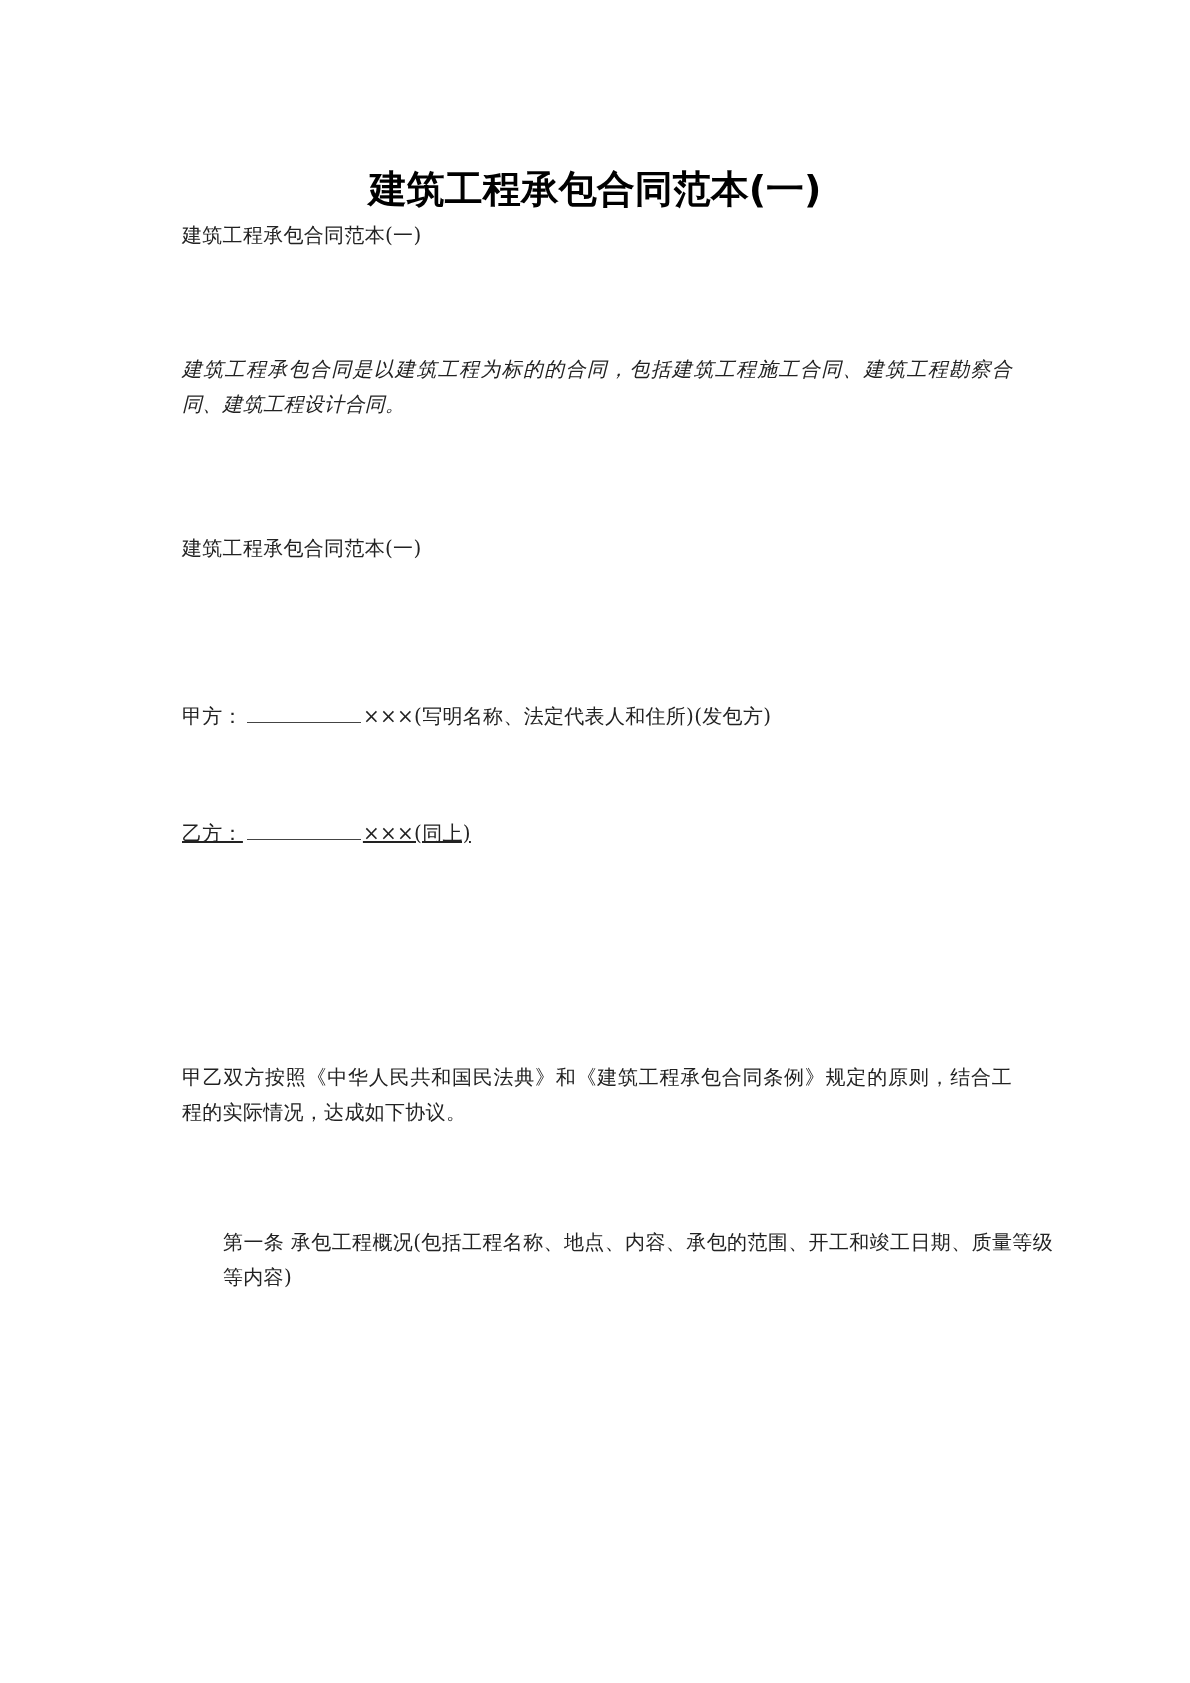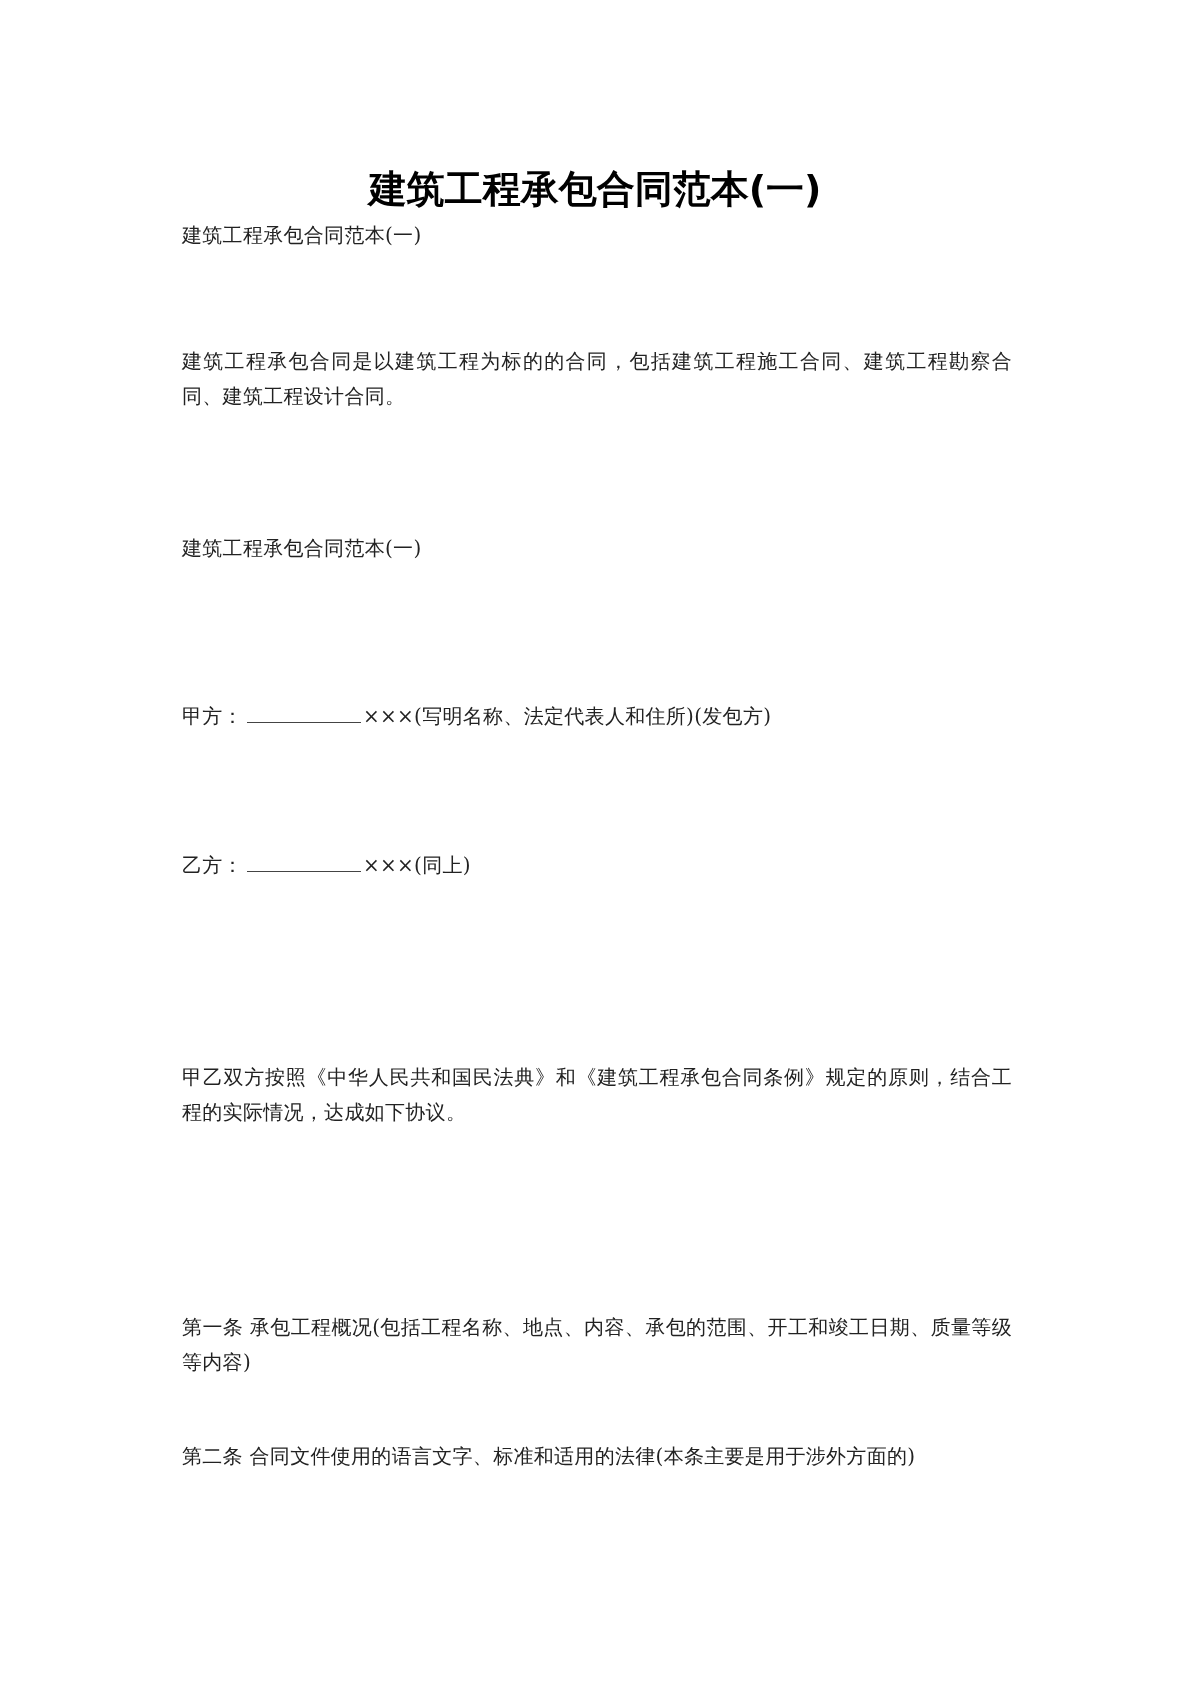"建筑工程承包合同是以建筑工程为标的的合同，包括建筑工程施工合同、建筑工程勘察合同" p.para { font-style: none -> italic; top: 344px -> 352px }
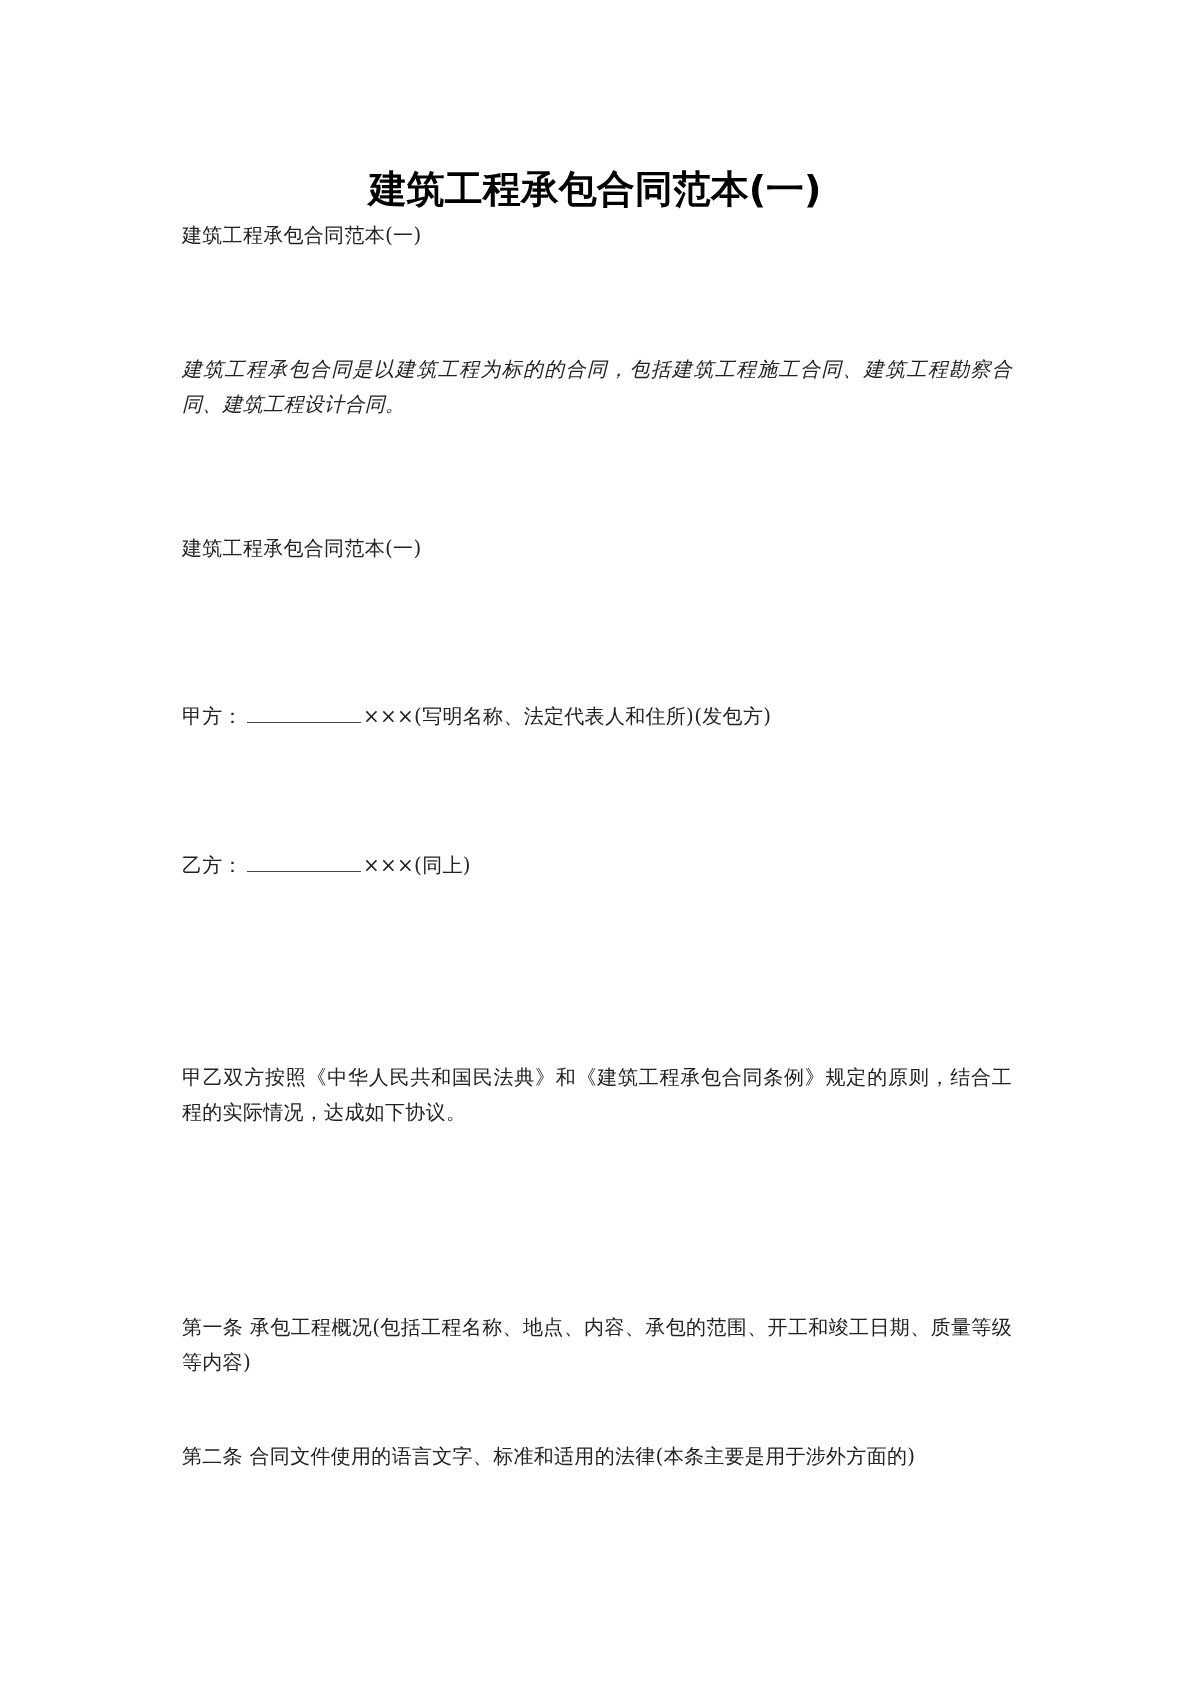"乙方： ×××(同上)" p.para { text-decoration: none -> underline; top: 848px -> 816px }
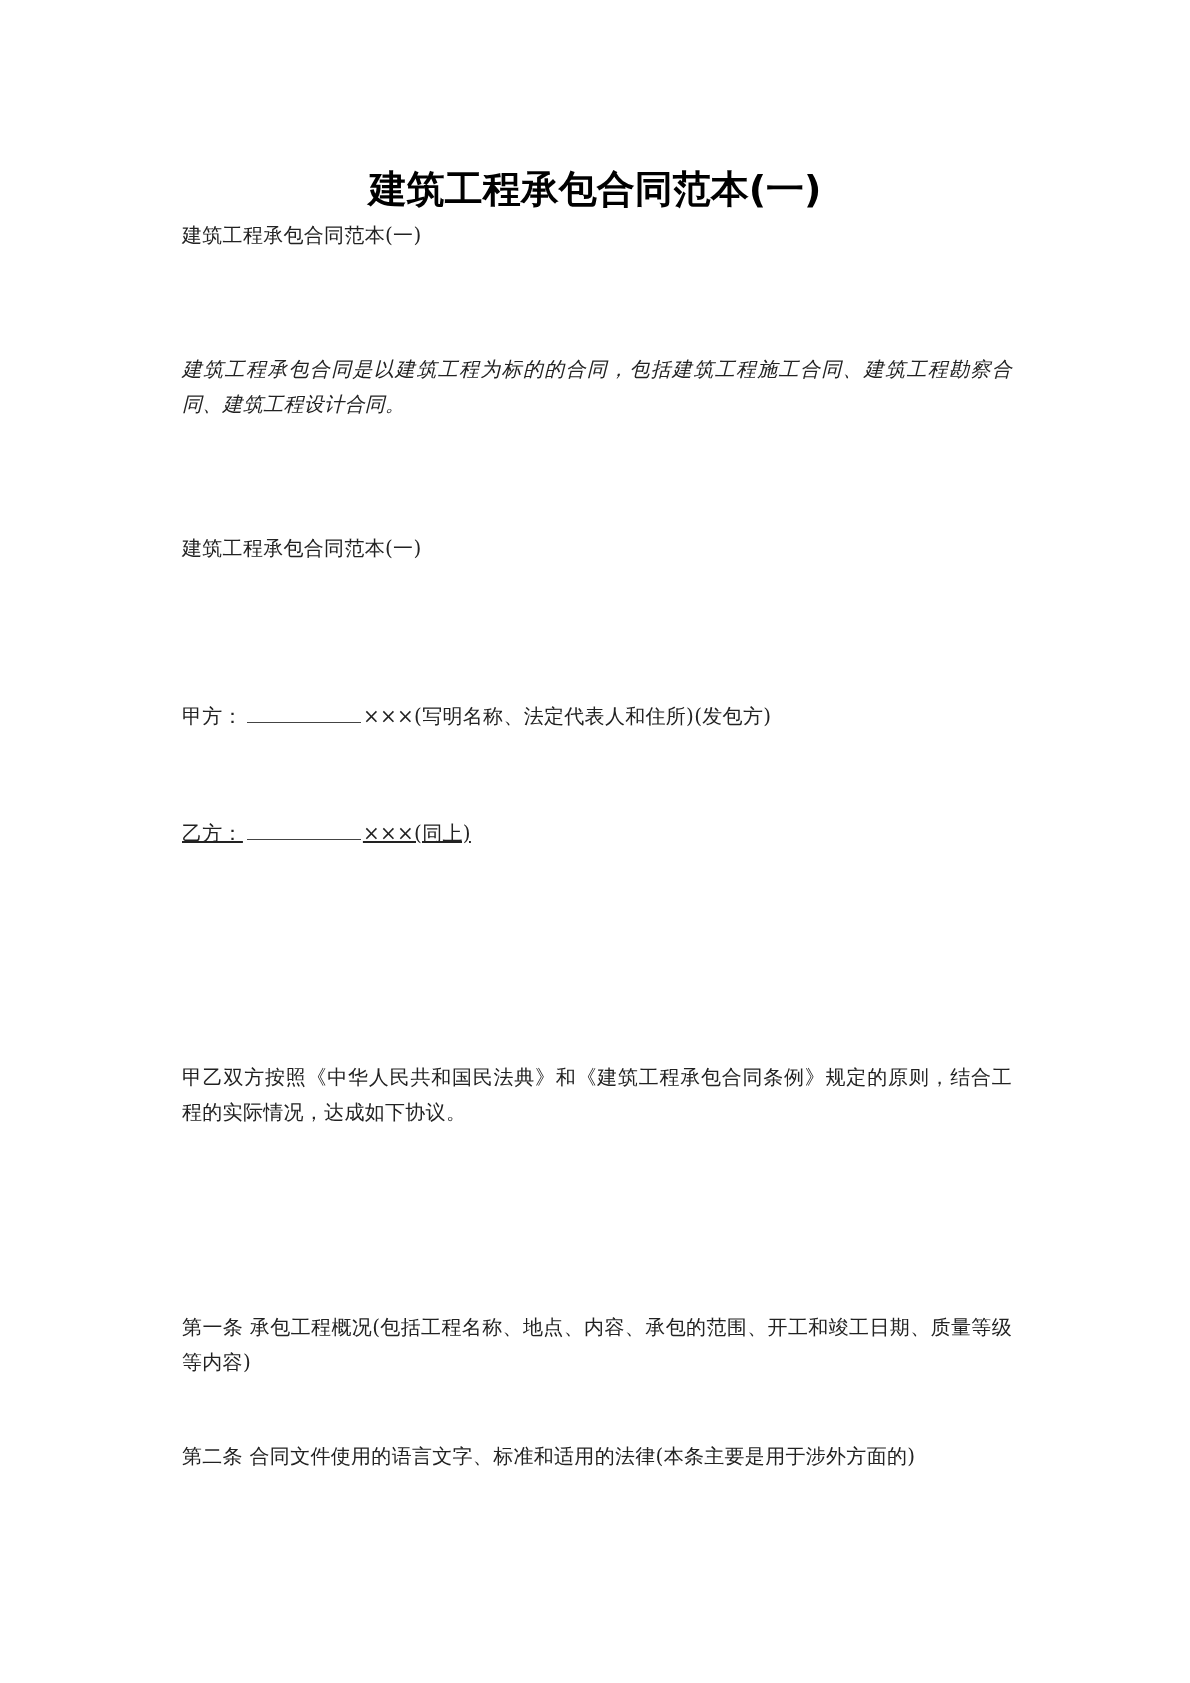"第一条" p.para { margin-left: none -> 41px; top: 1310px -> 1225px }
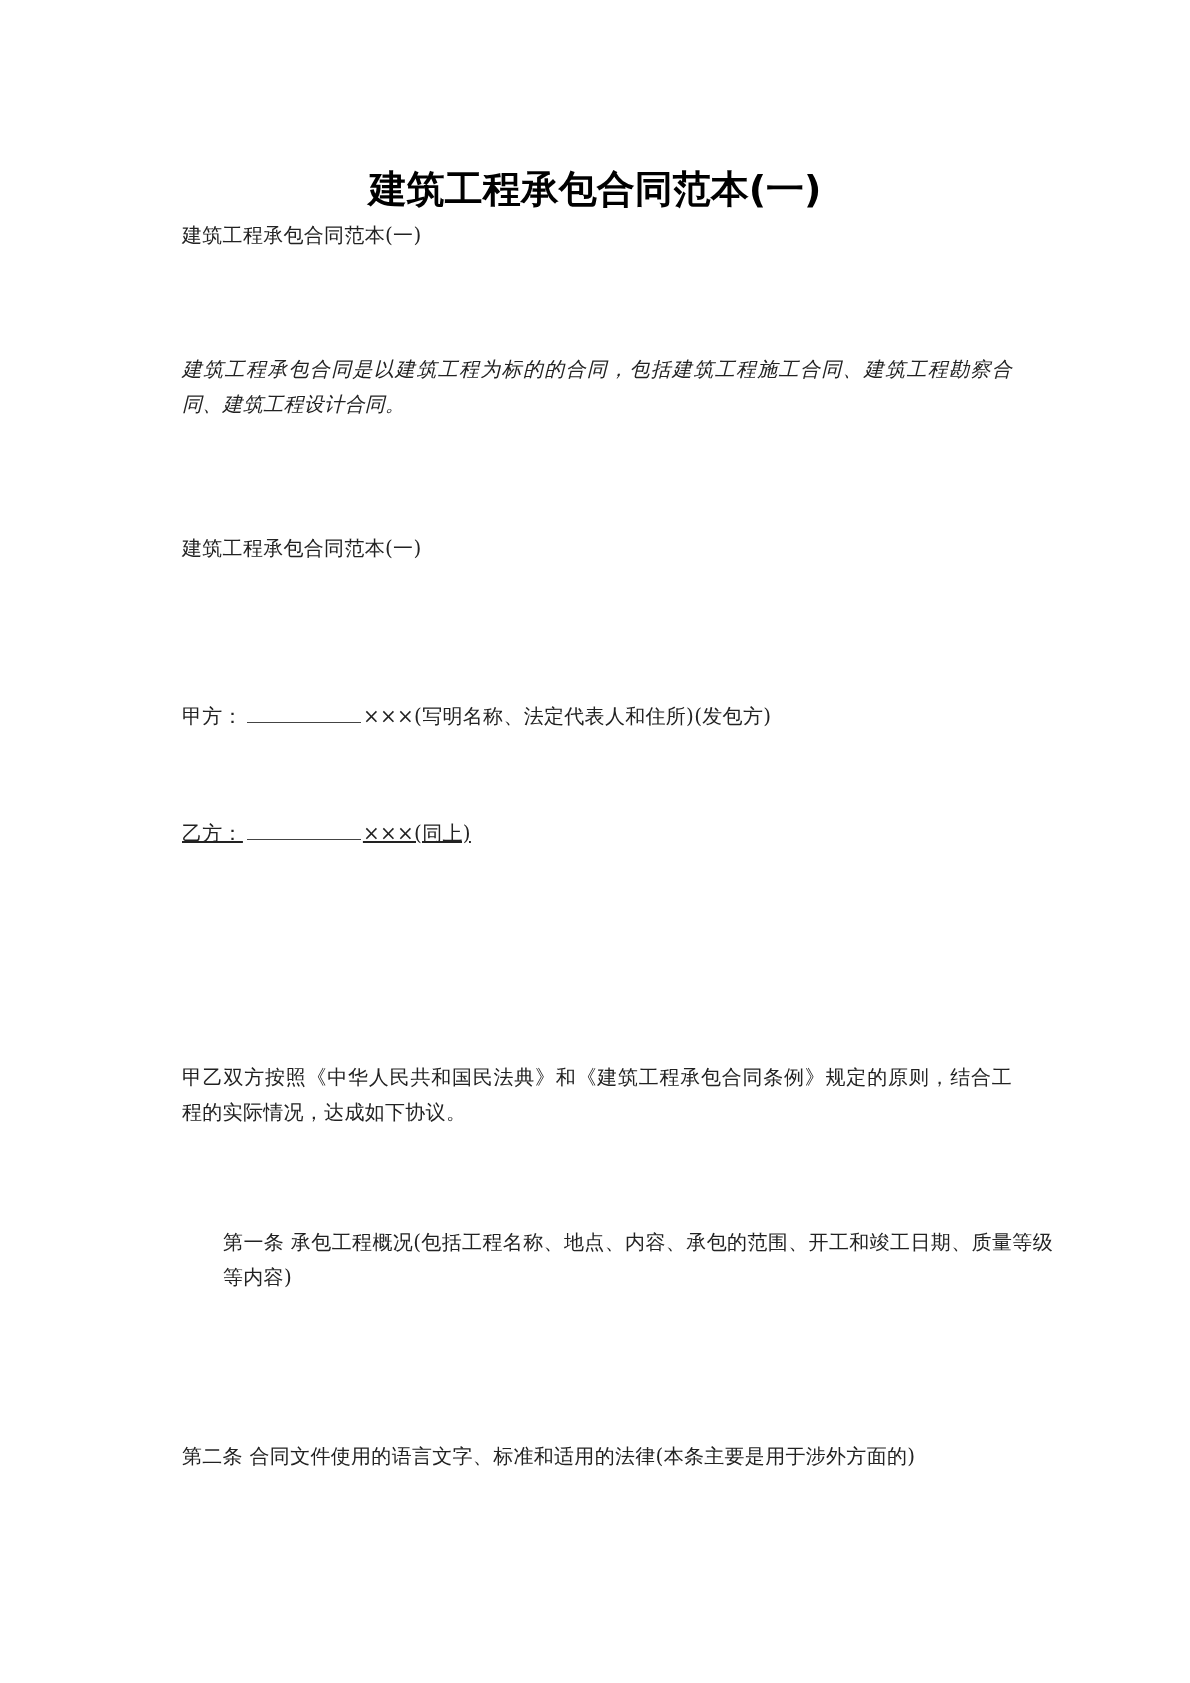"第二条 合同文件使用的语言文字、标准和适用的法律(本条主要是用于涉外方面的)" p.para { html: <p>第二条 合同文件使用的语言文字、标准和适用的法律(本条主要是用于涉外方面的)</p> -> none }
